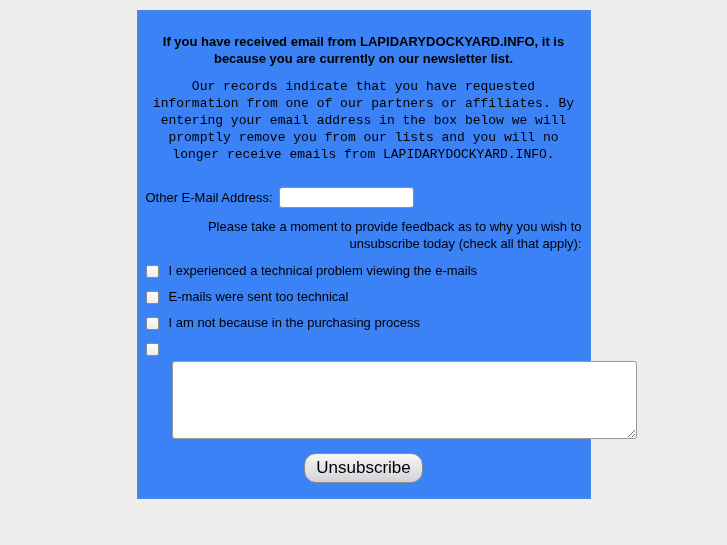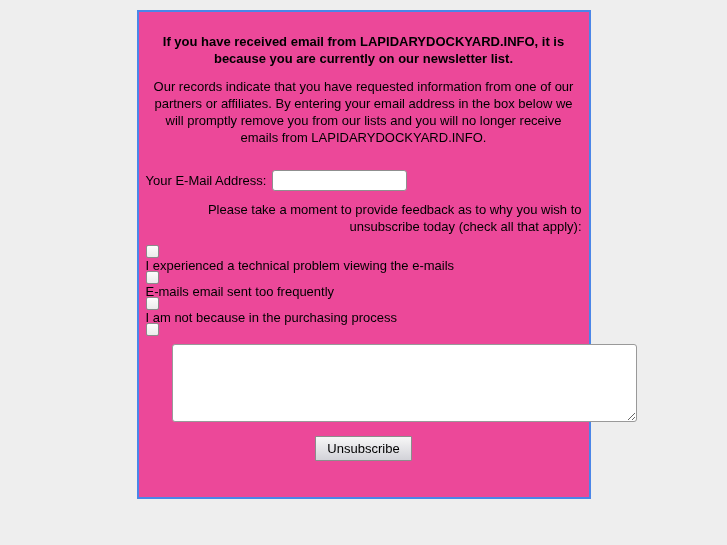"If you have received email" .panel { background: #ec4899 -> #3b82f6 }
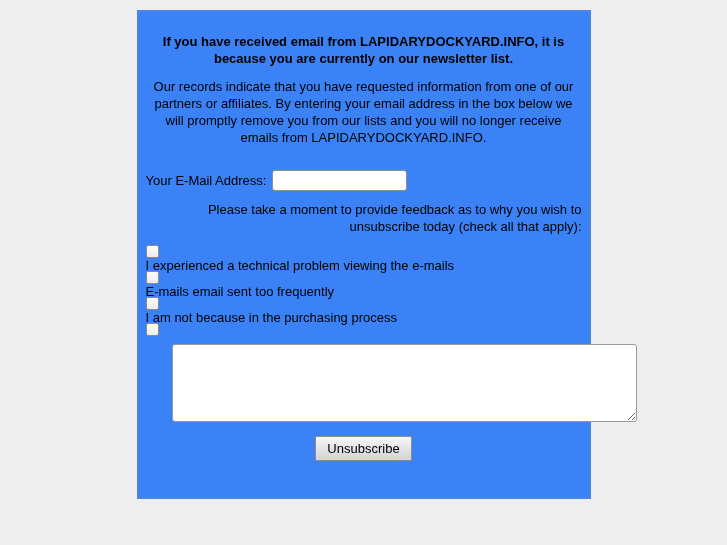"Our records indicate that you" .intro { font-family: none -> Liberation Mono, monospace }
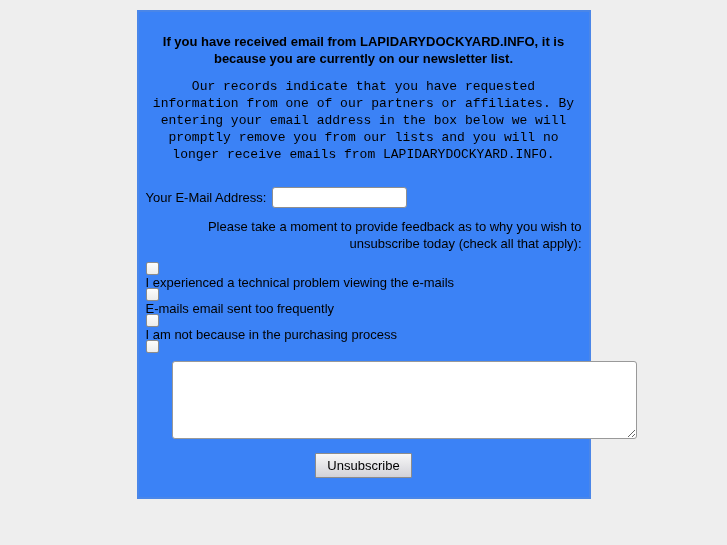"Your E-Mail Address:" span.email-label { text: Your -> Other }
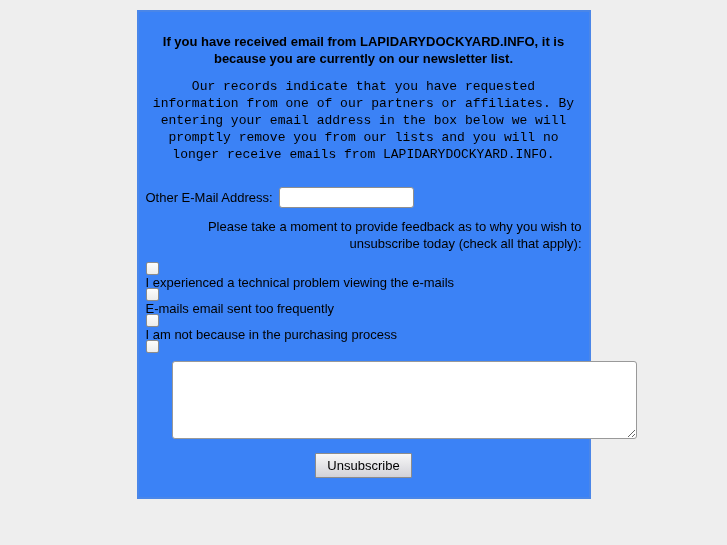"I experienced a technical problem" .reason-row { align-items: flex-start -> flex-end; flex-direction: column -> none }
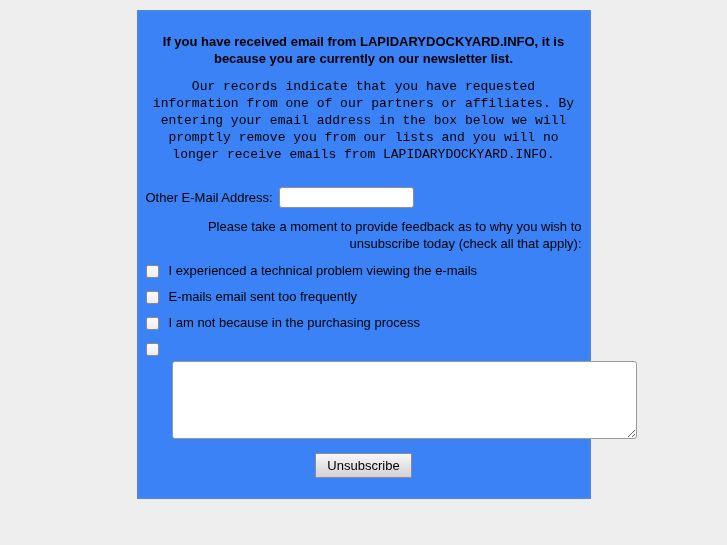"E-mails email sent too frequently" span { text: email sent too frequently -> were sent too technical }
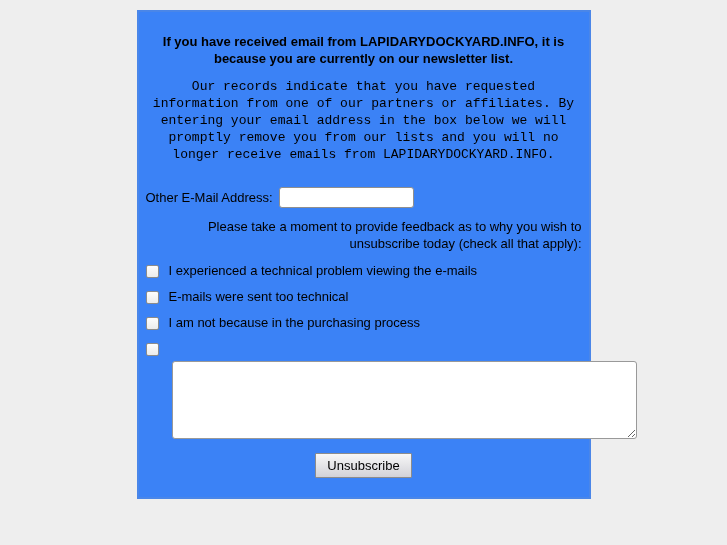"Unsubscribe" .unsubscribe-btn { border-radius: 1px -> 12px; font-size: 13px -> 17px }
